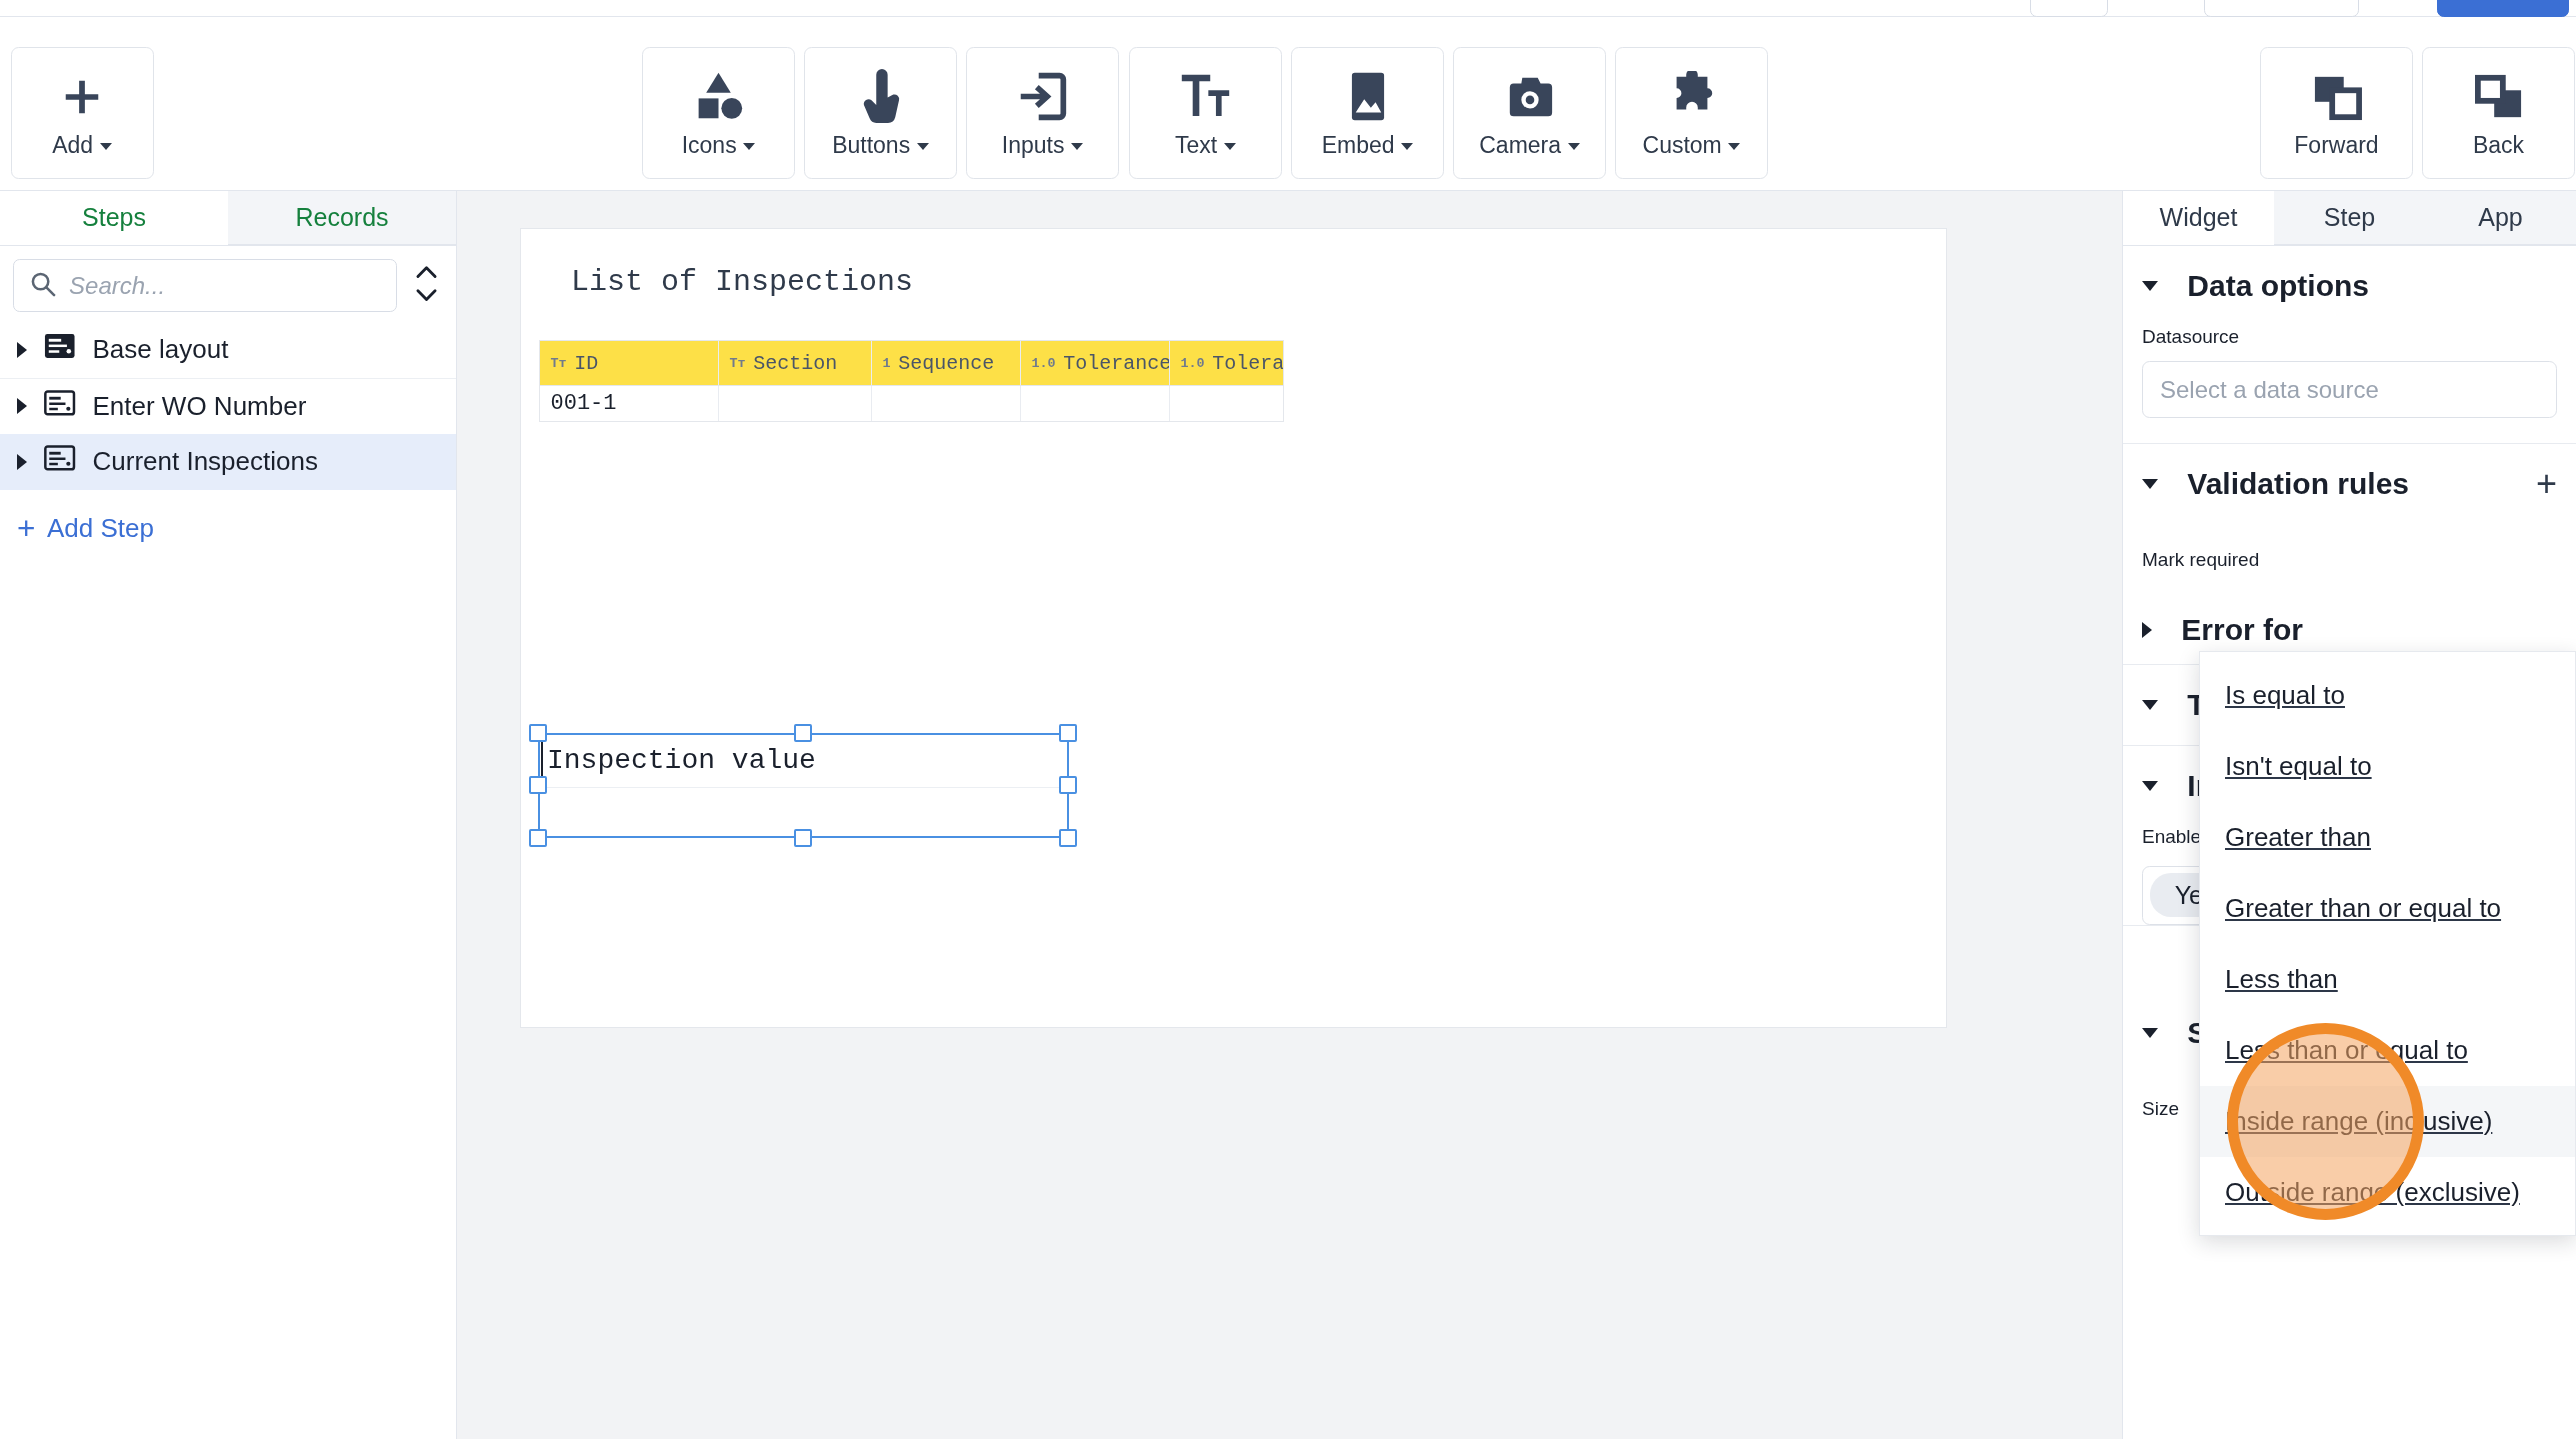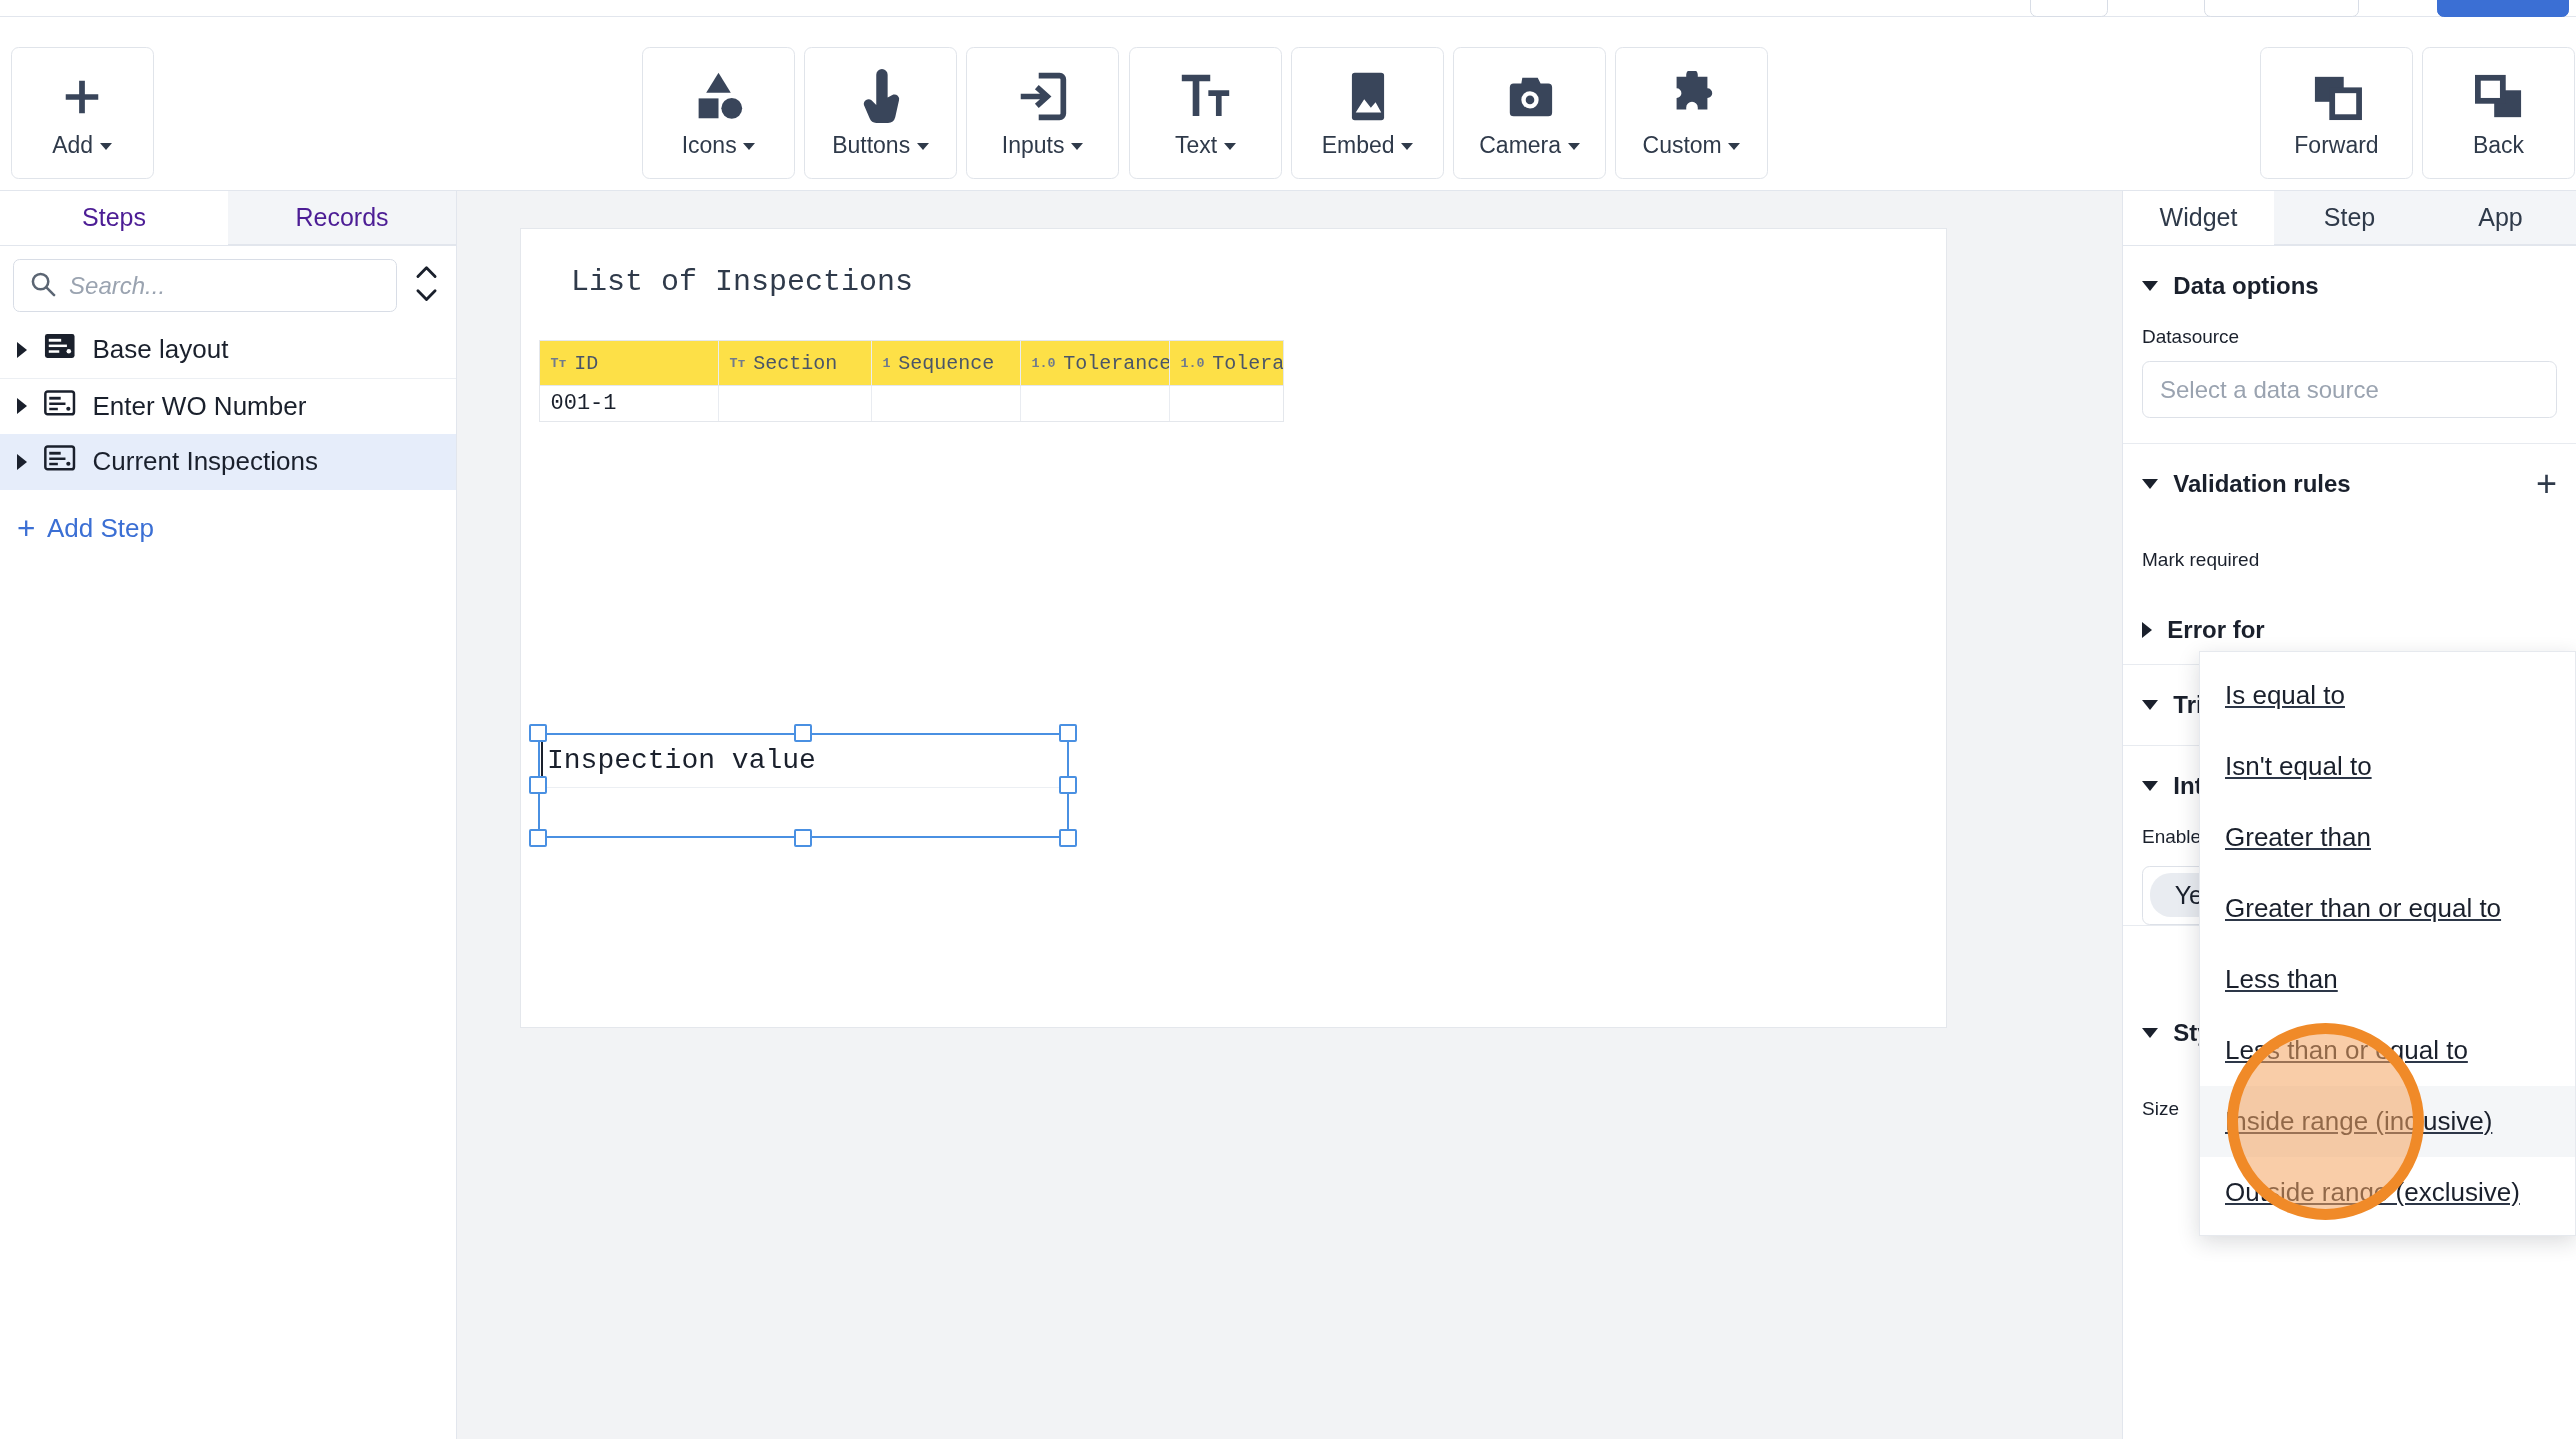"Steps" .side-tab { color: #4c1d95 -> #15803d }
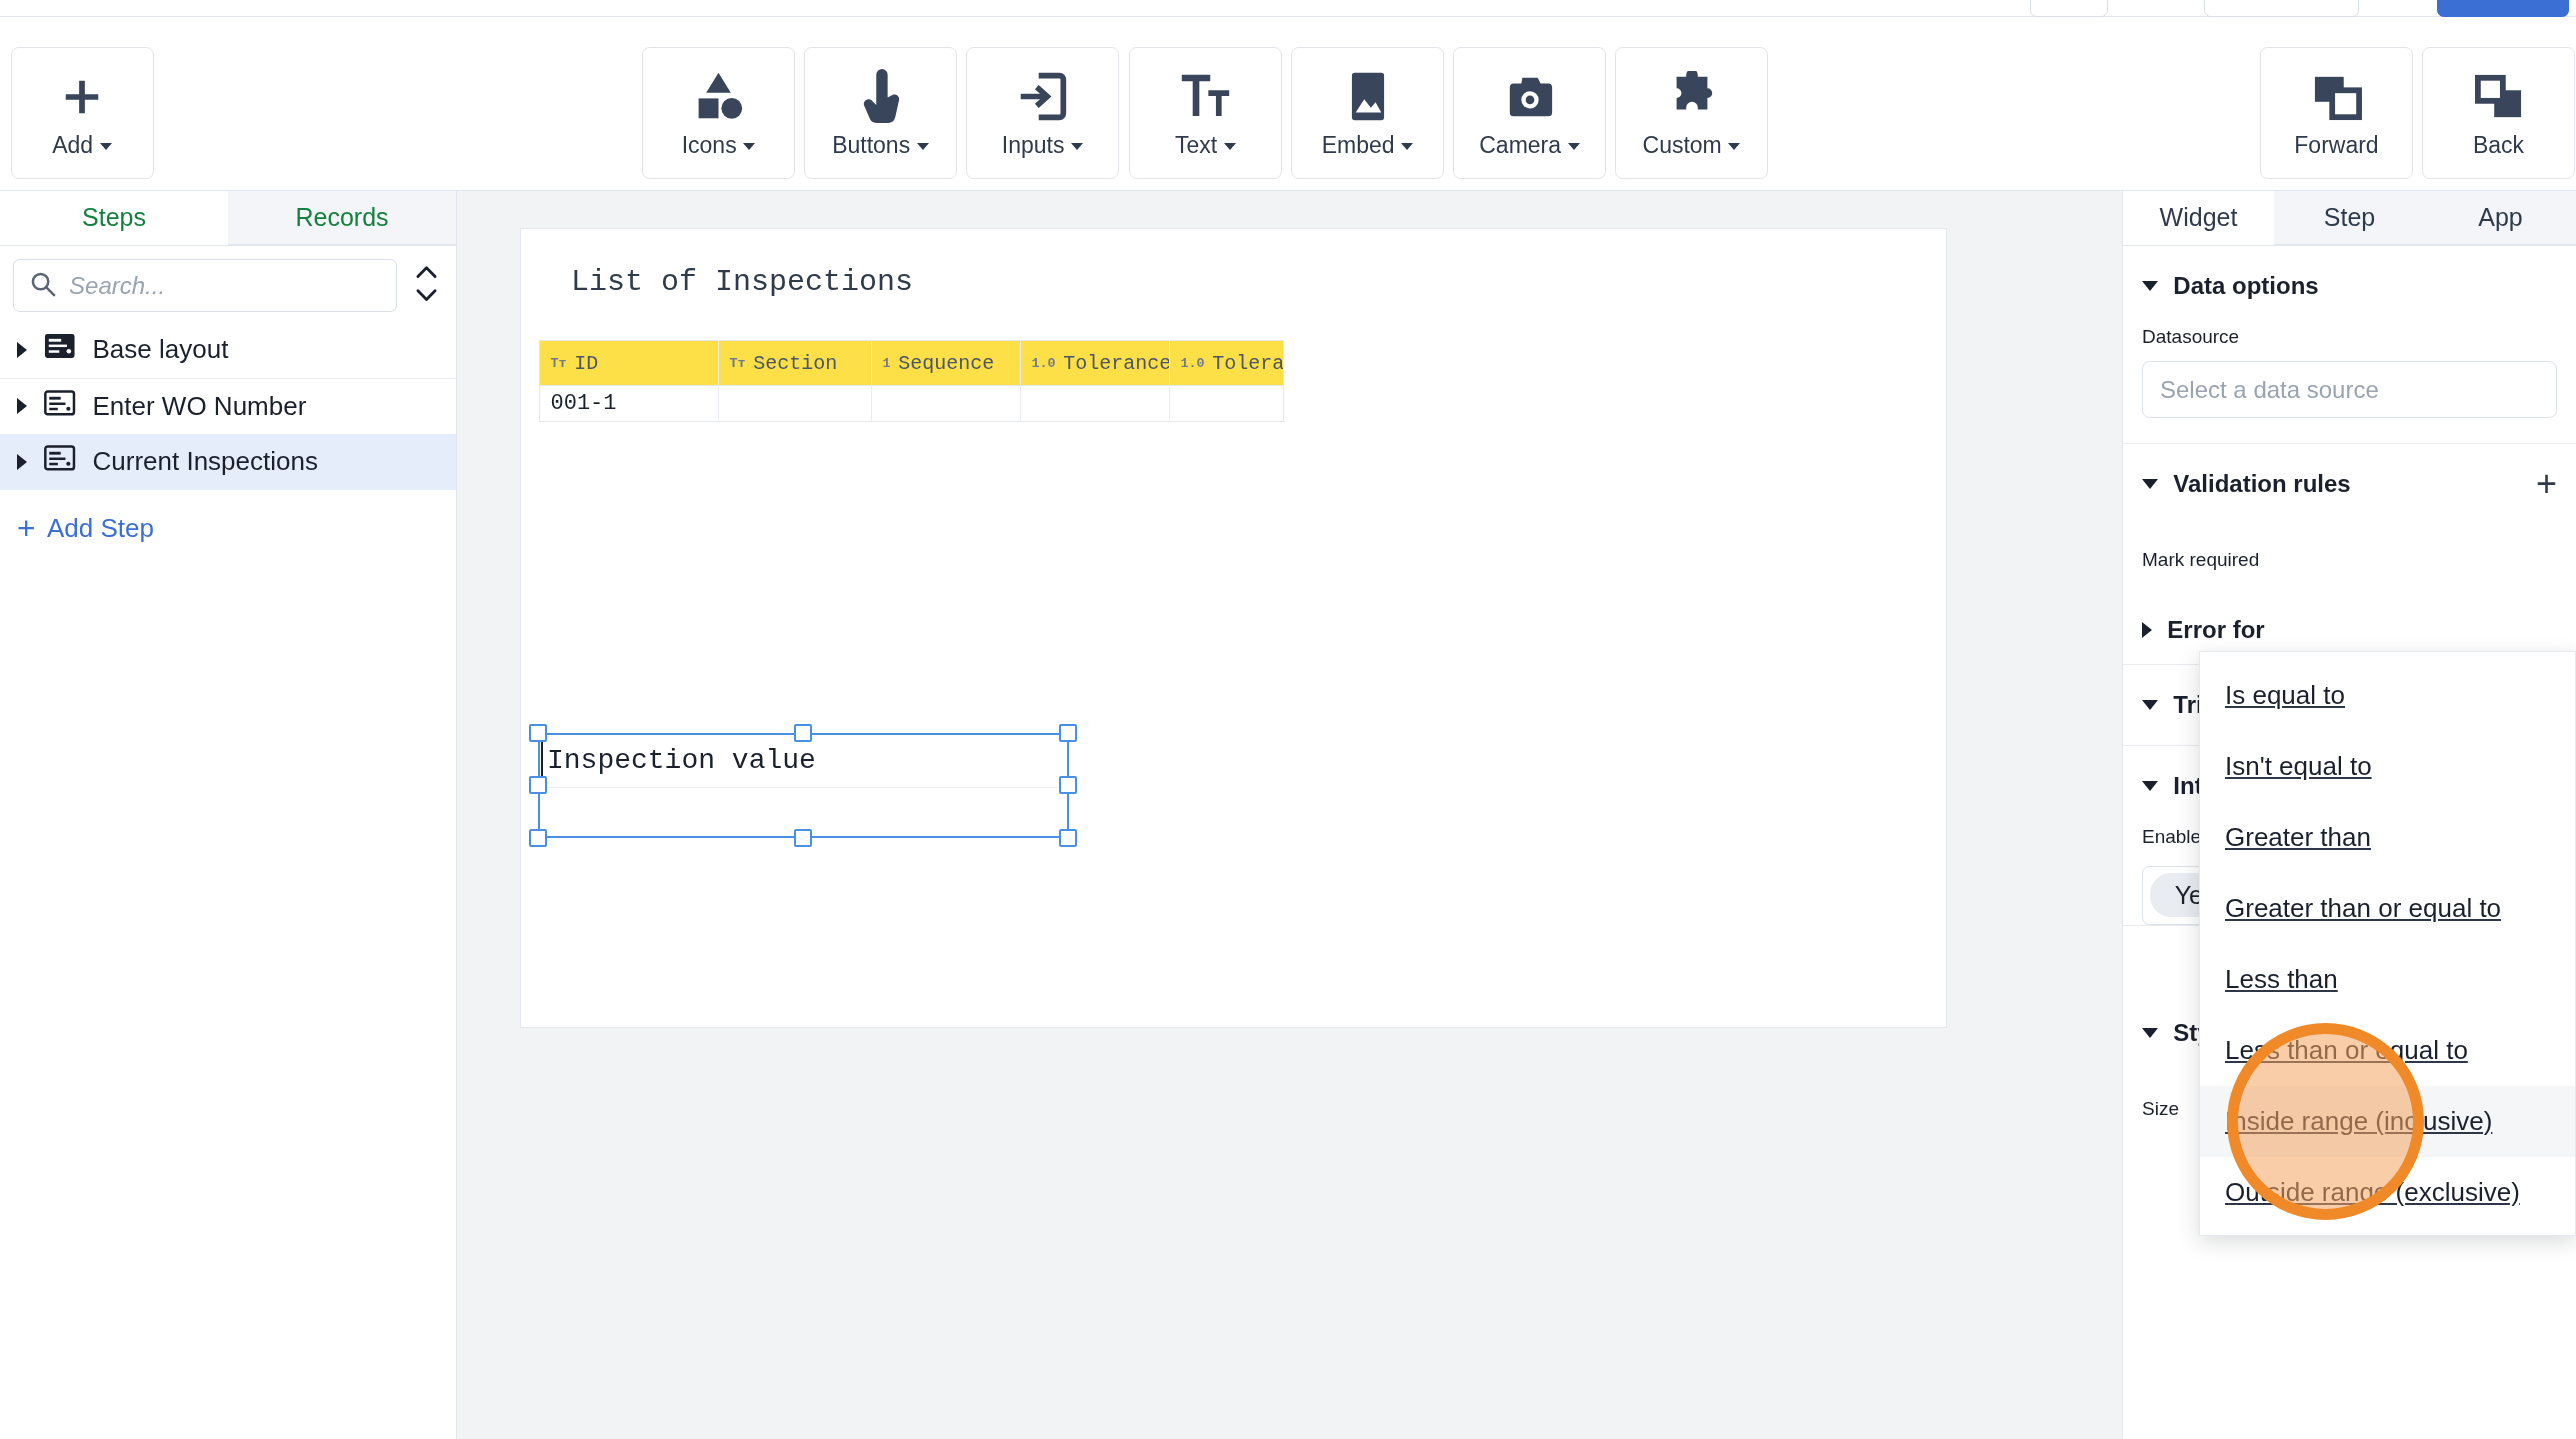"Data options" .sec-title { font-size: 24px -> 30px; margin-left: none -> 14px }
